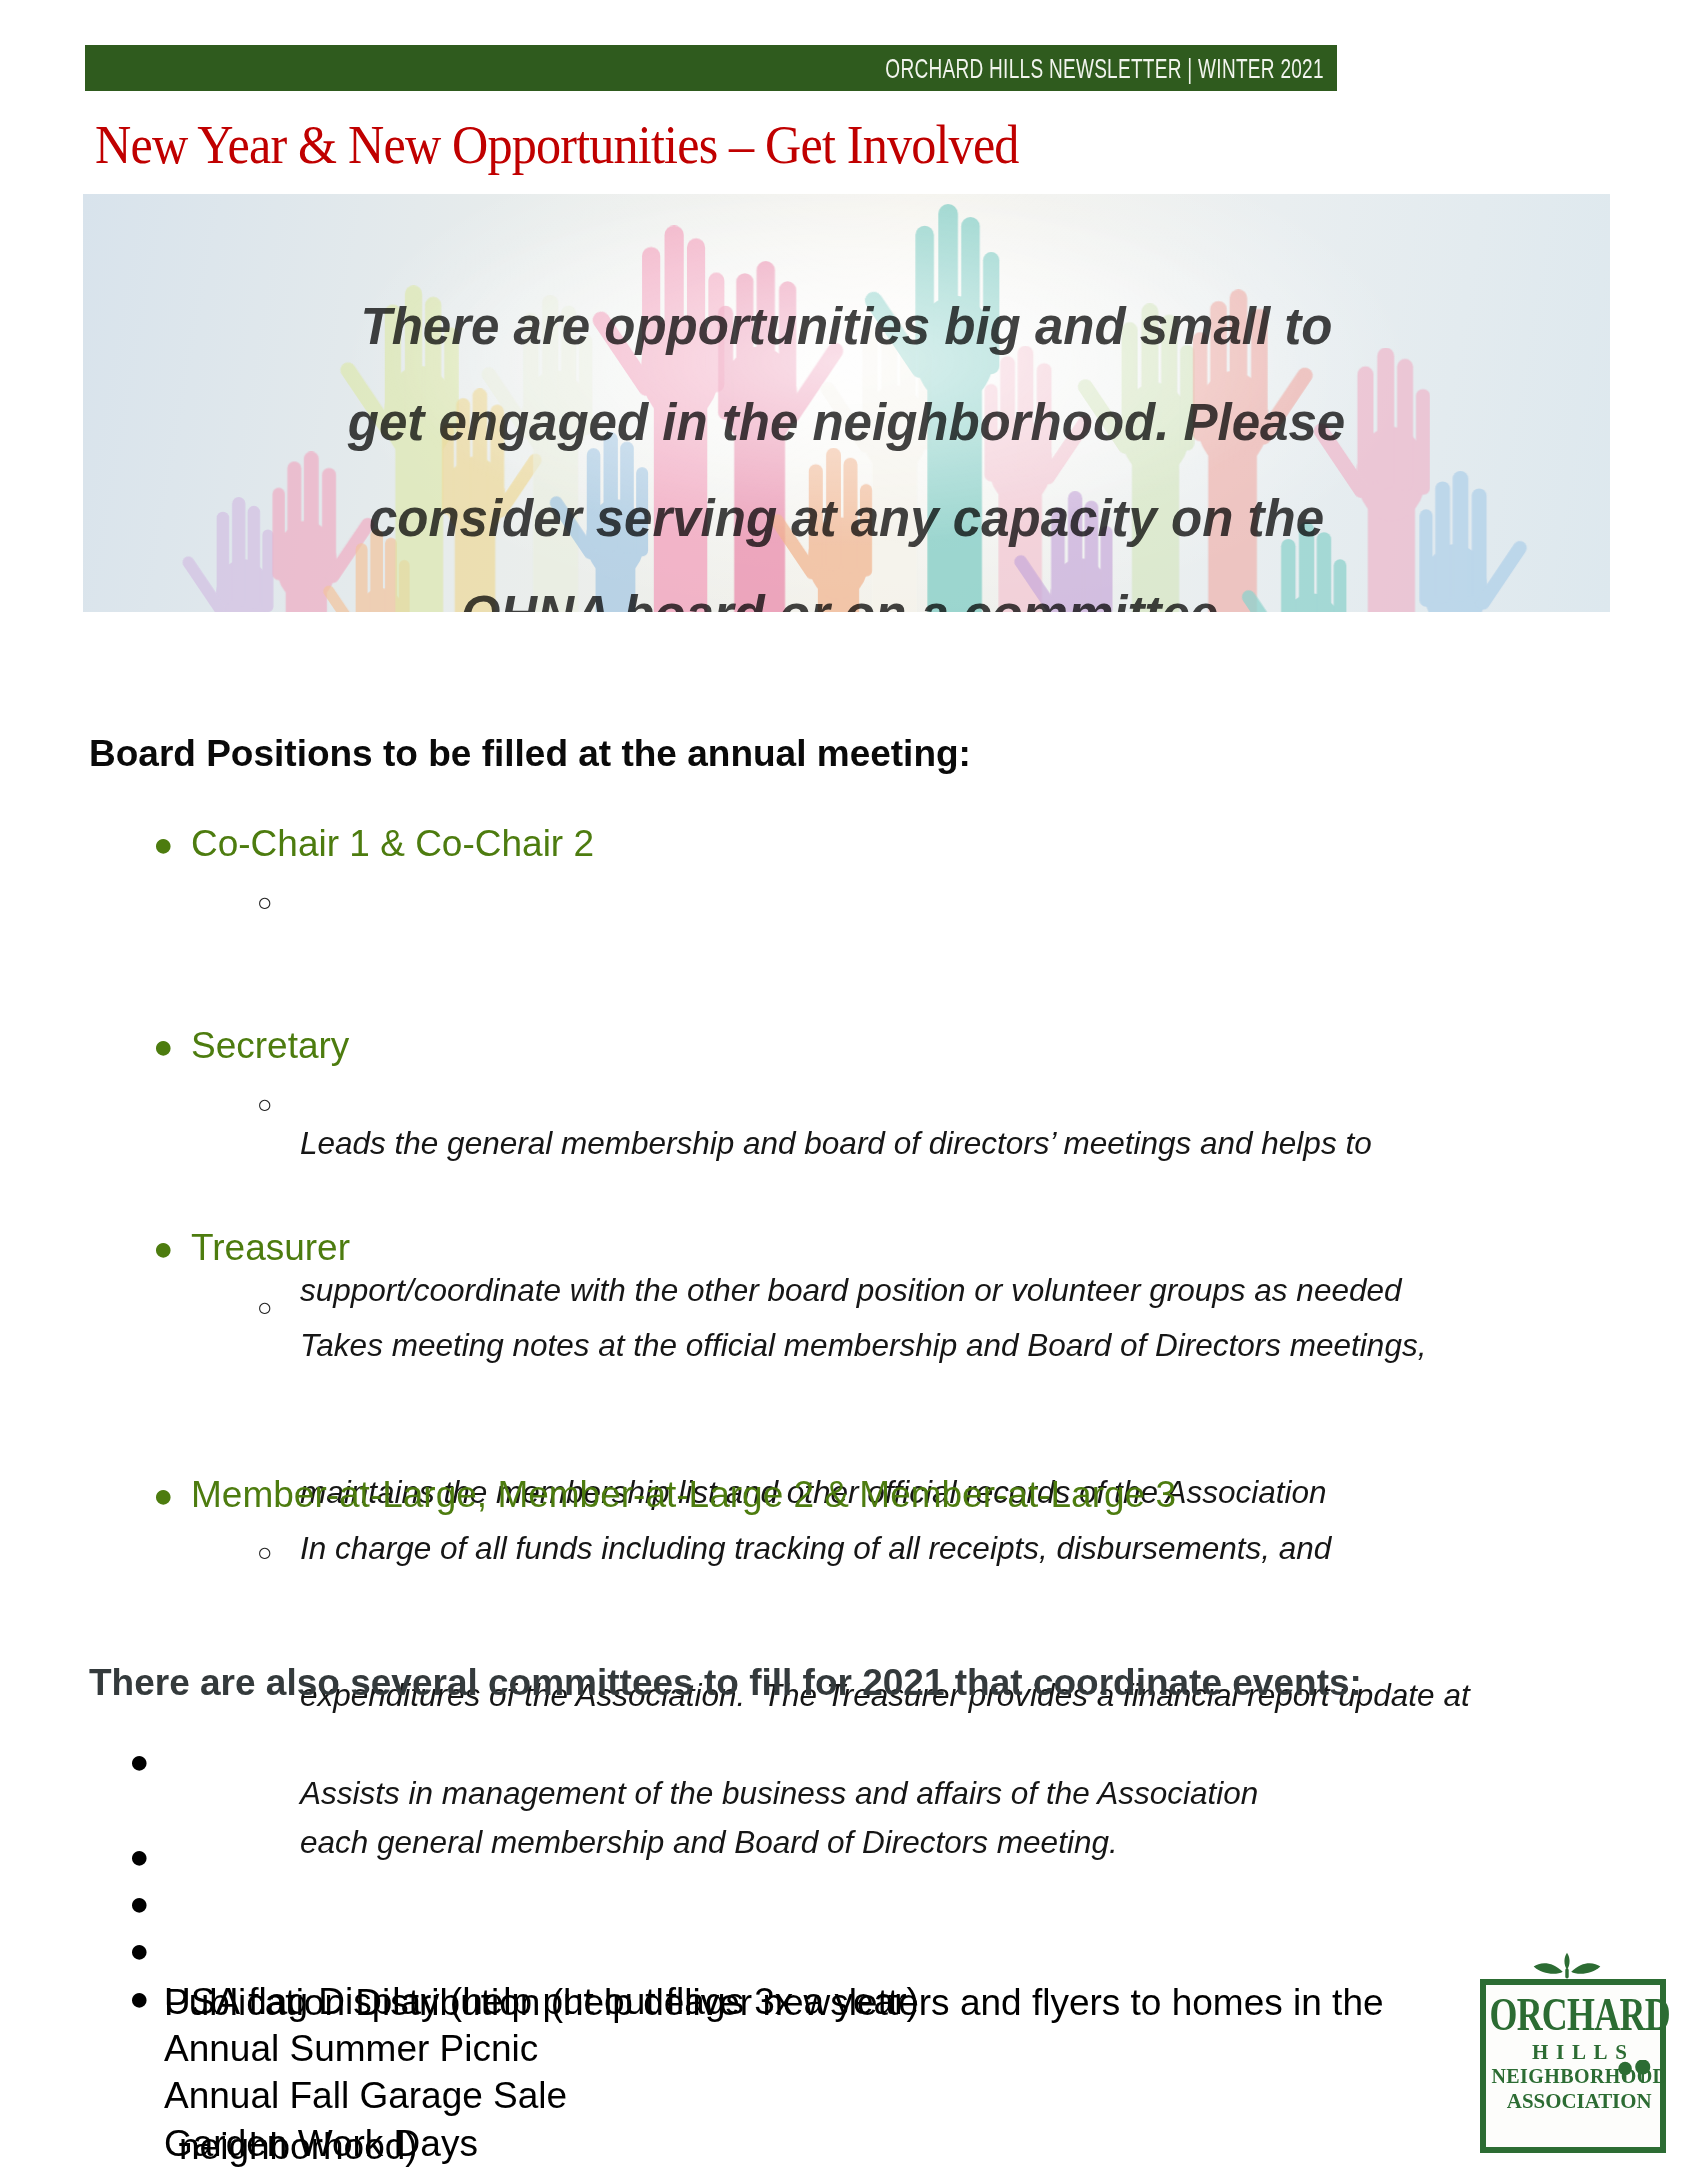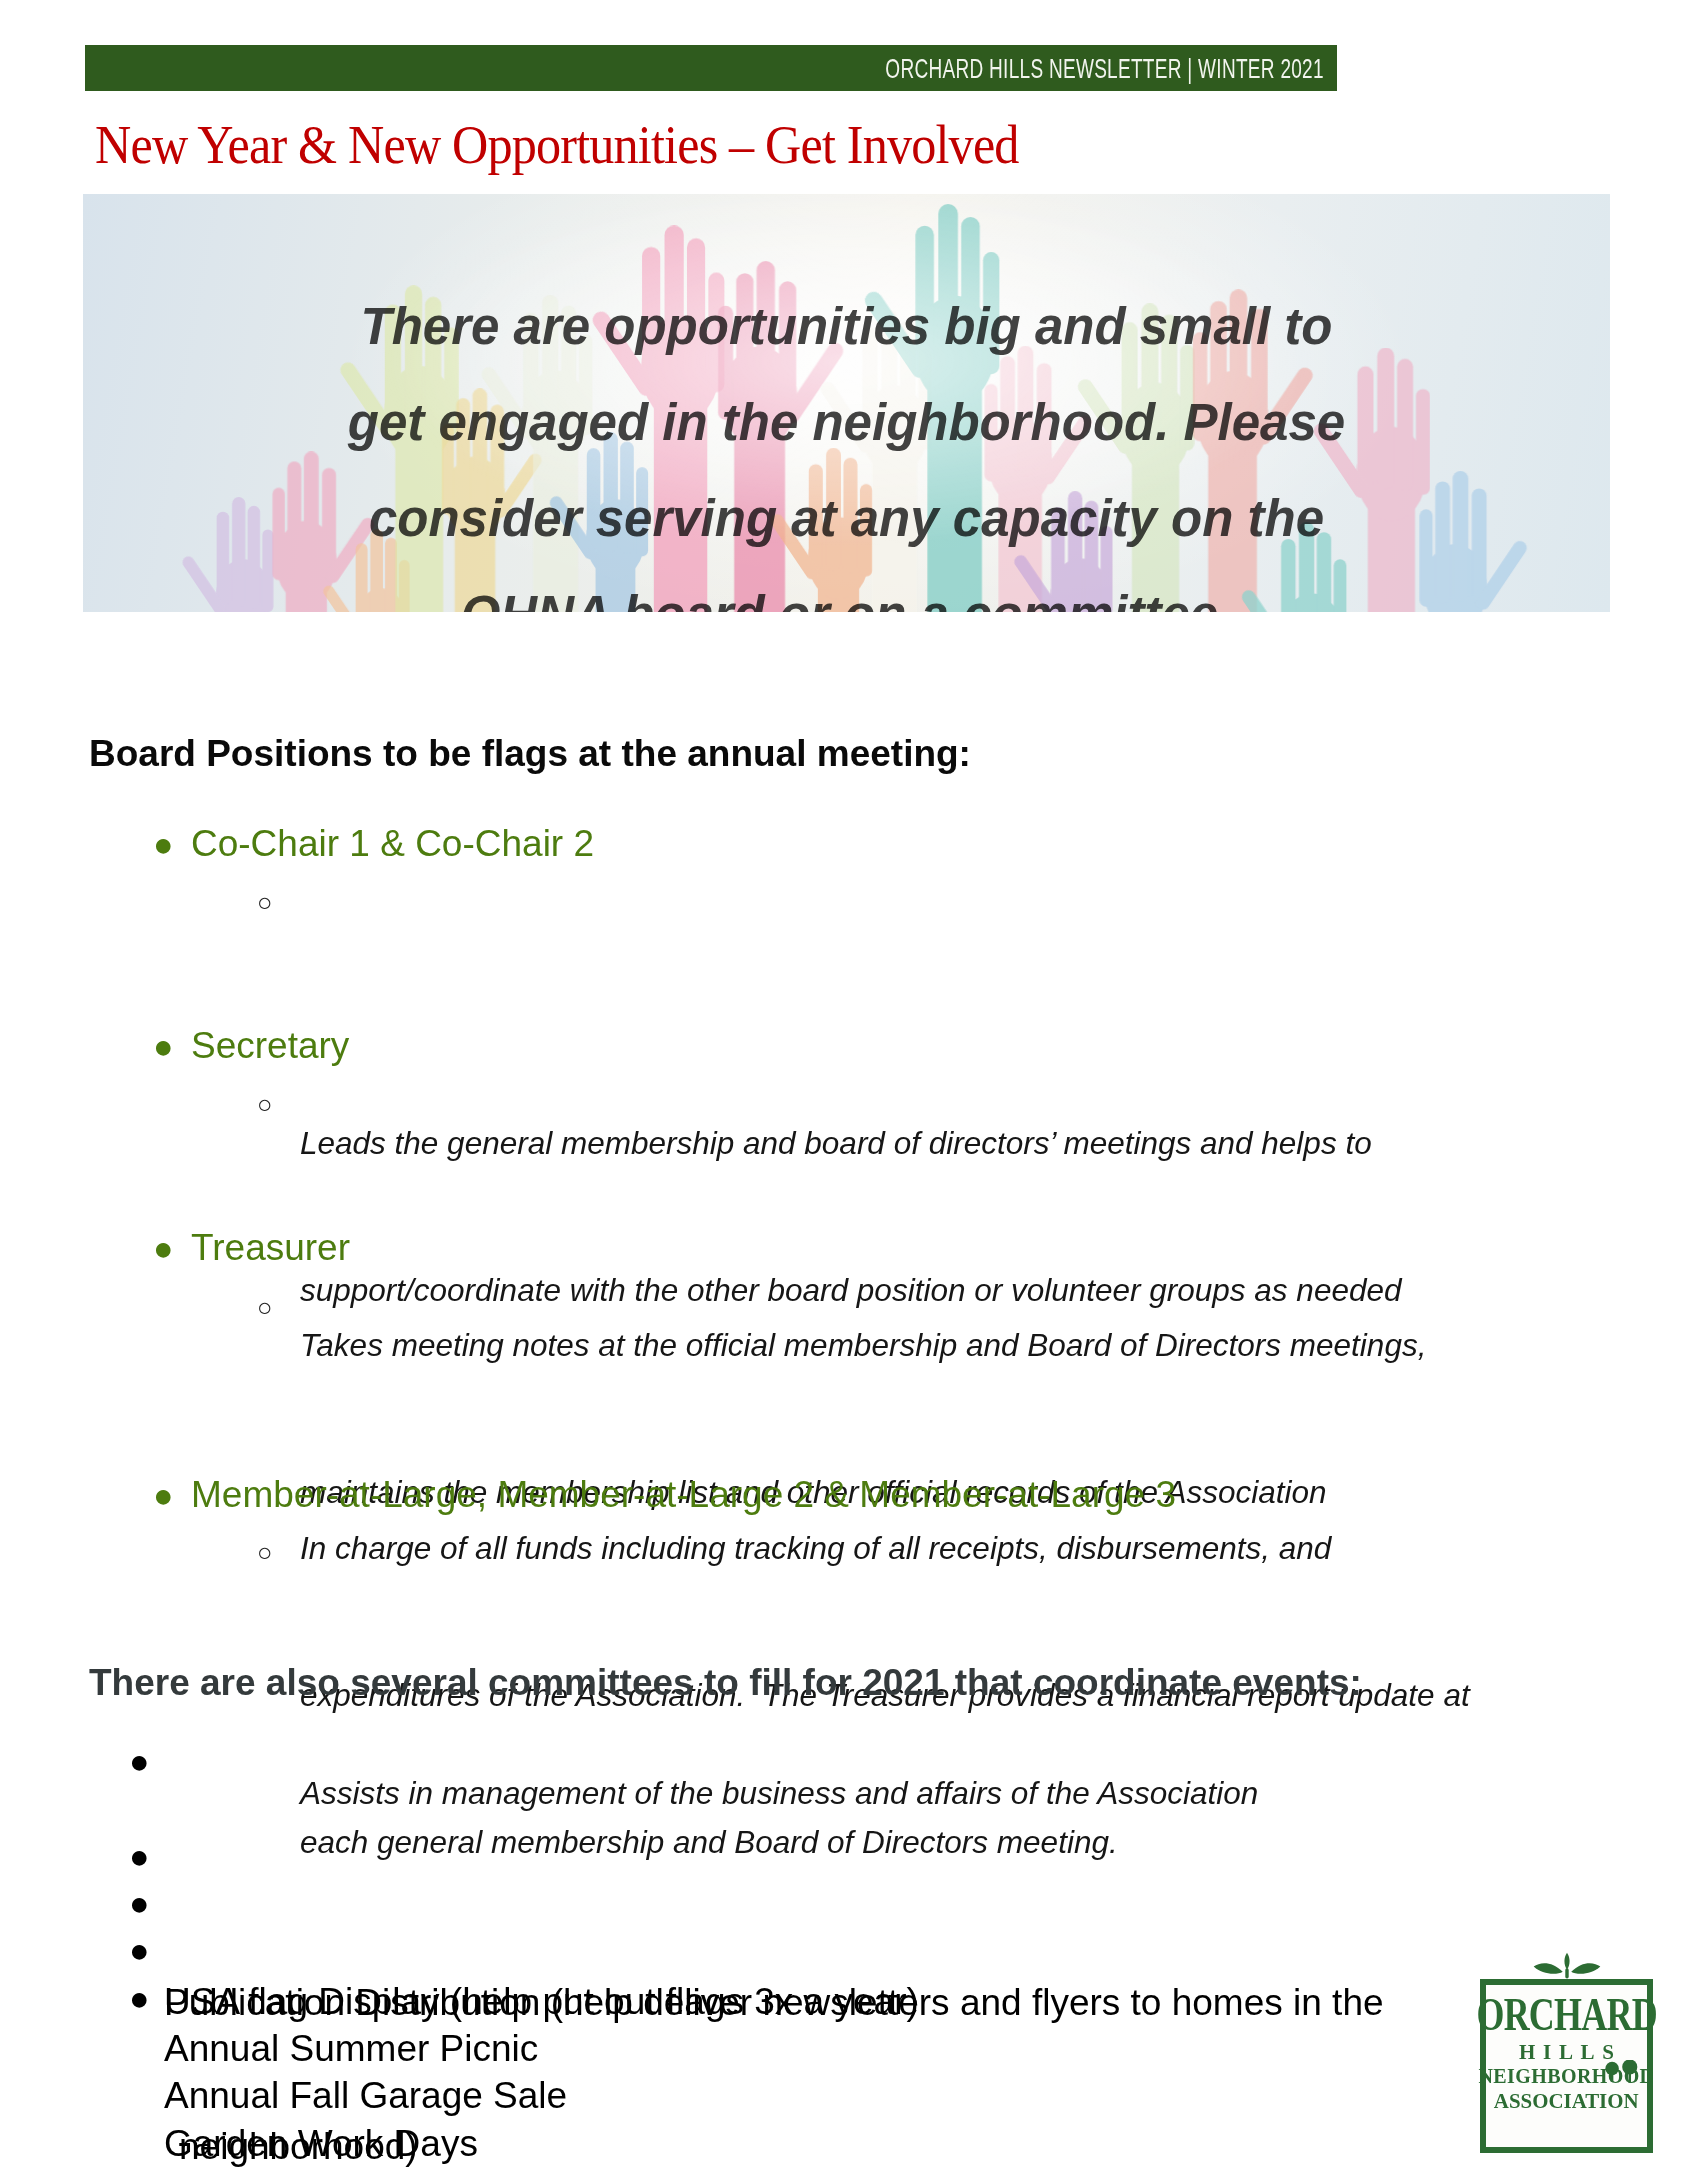"Board Positions to be flags" div.h1 { text: flags -> filled }
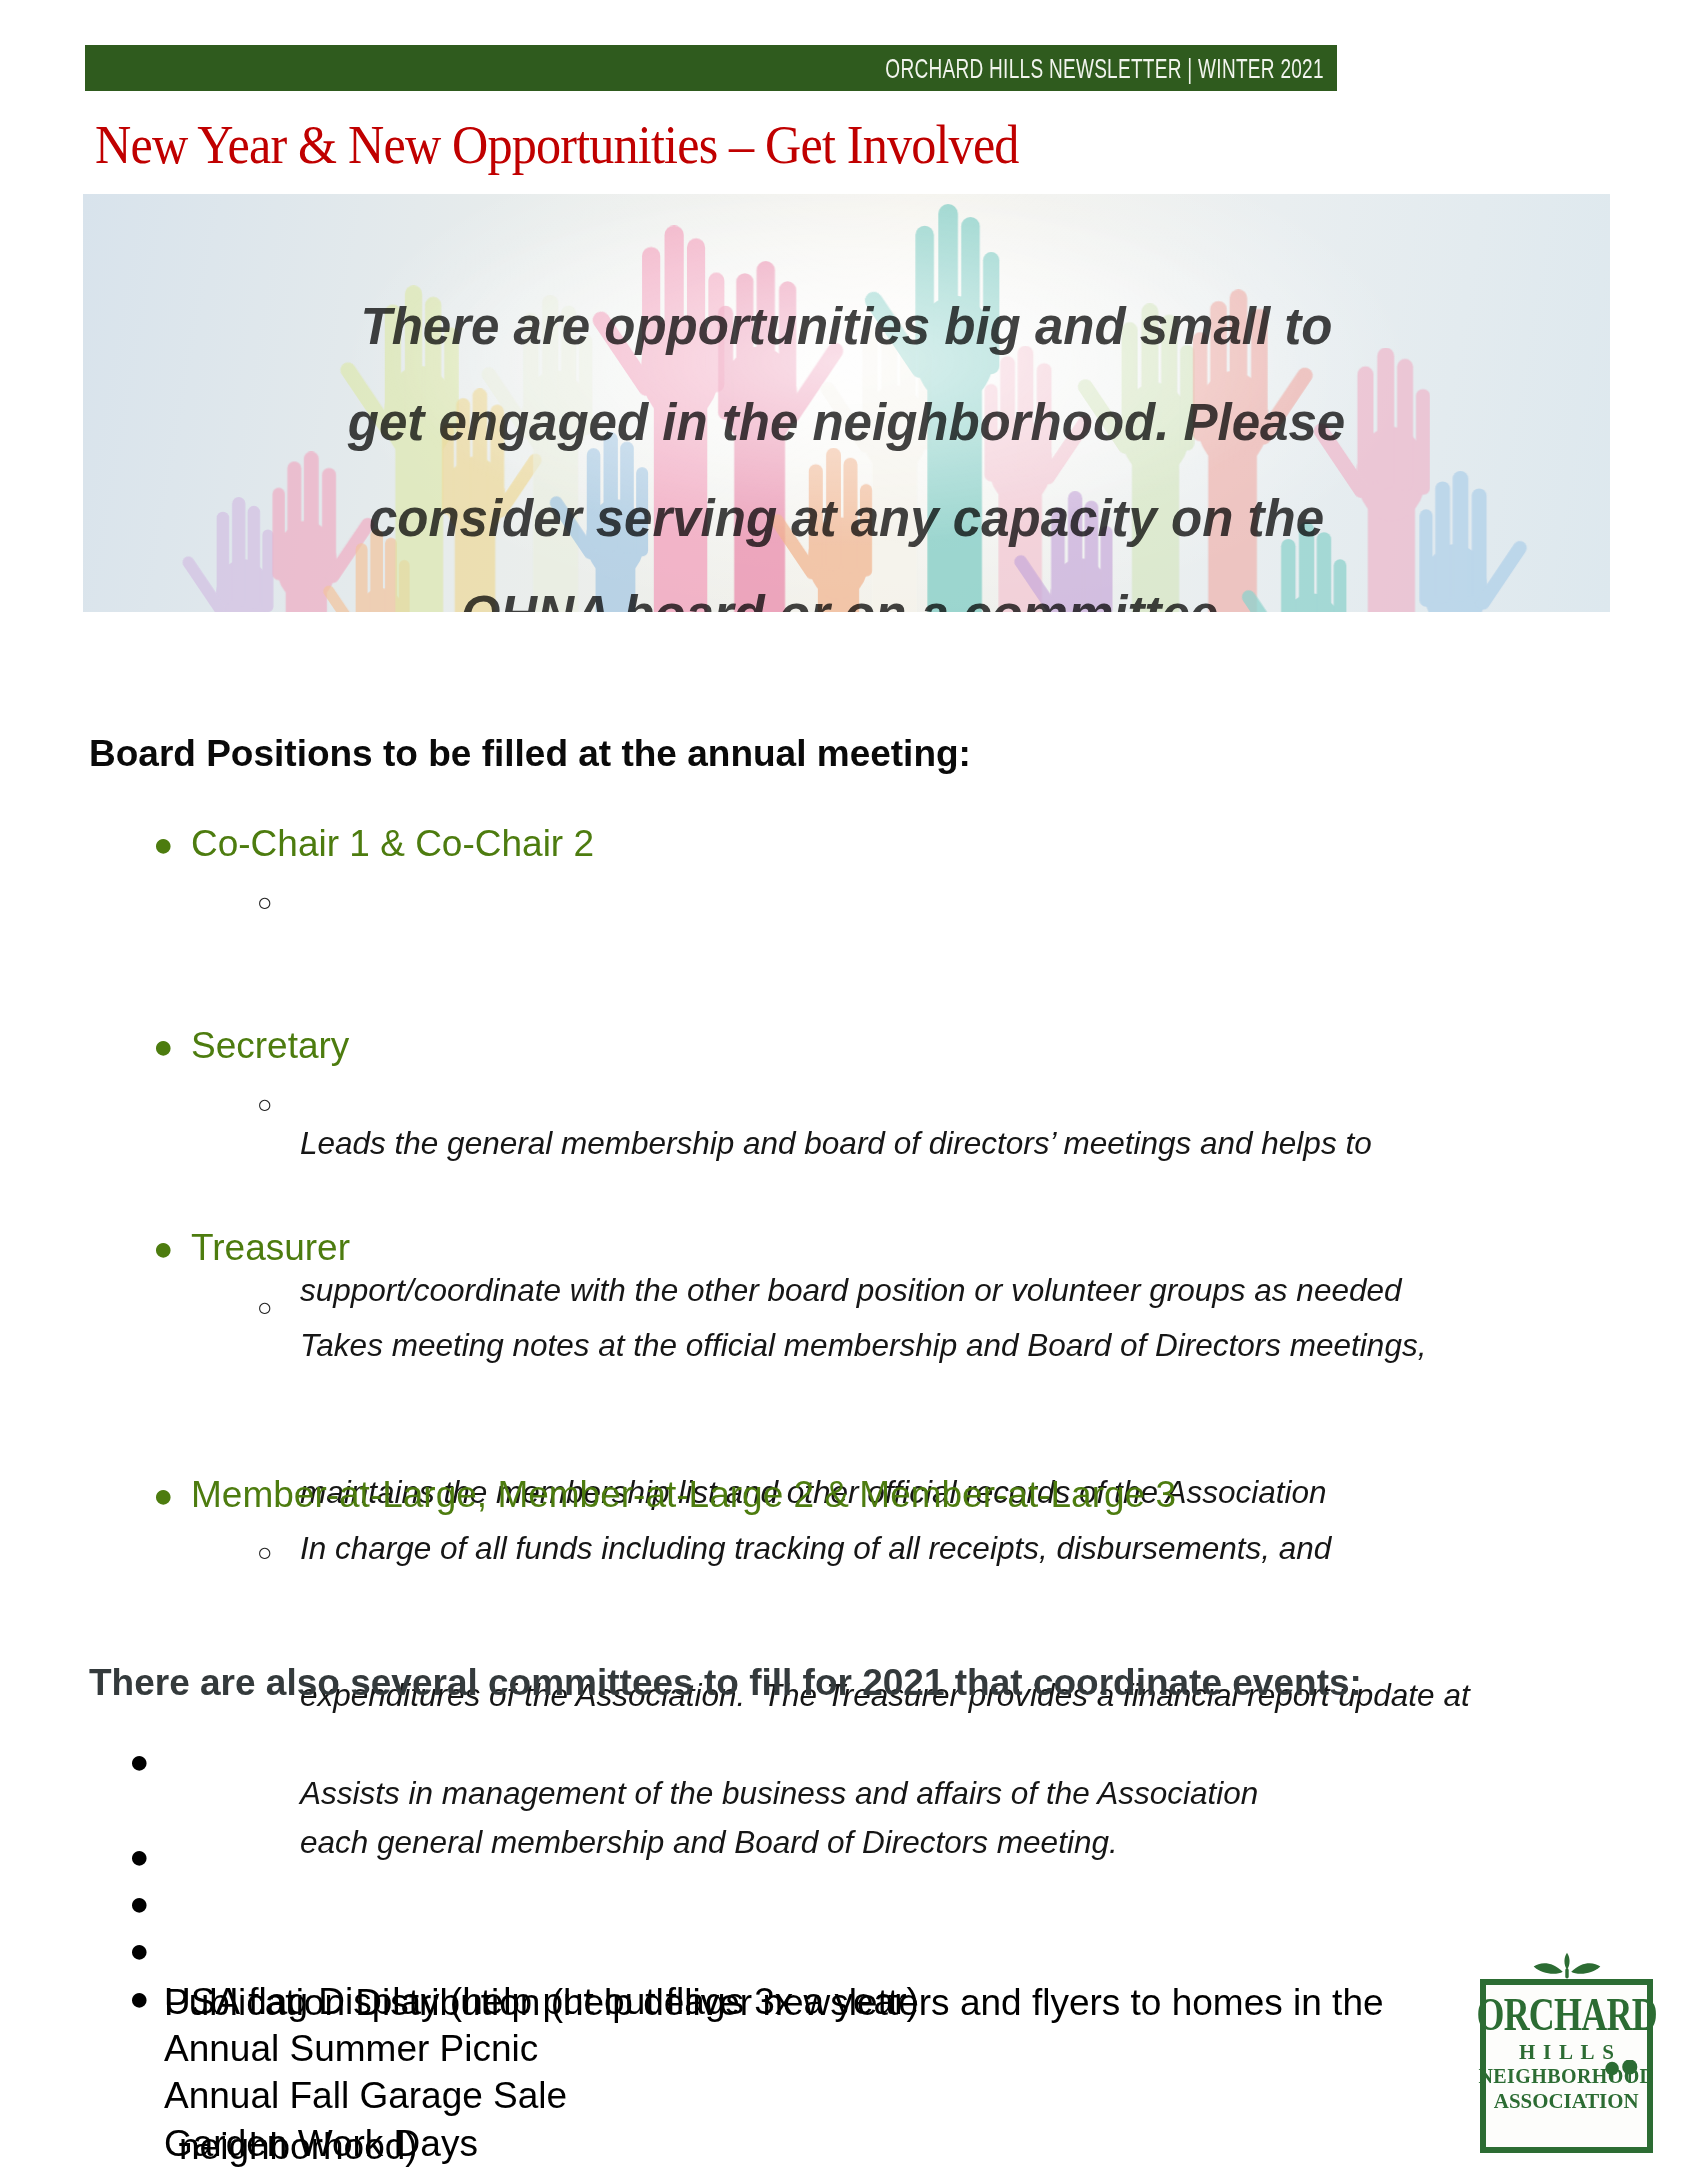"ORCHARD" .logo .box { padding-left: none -> 13px }
